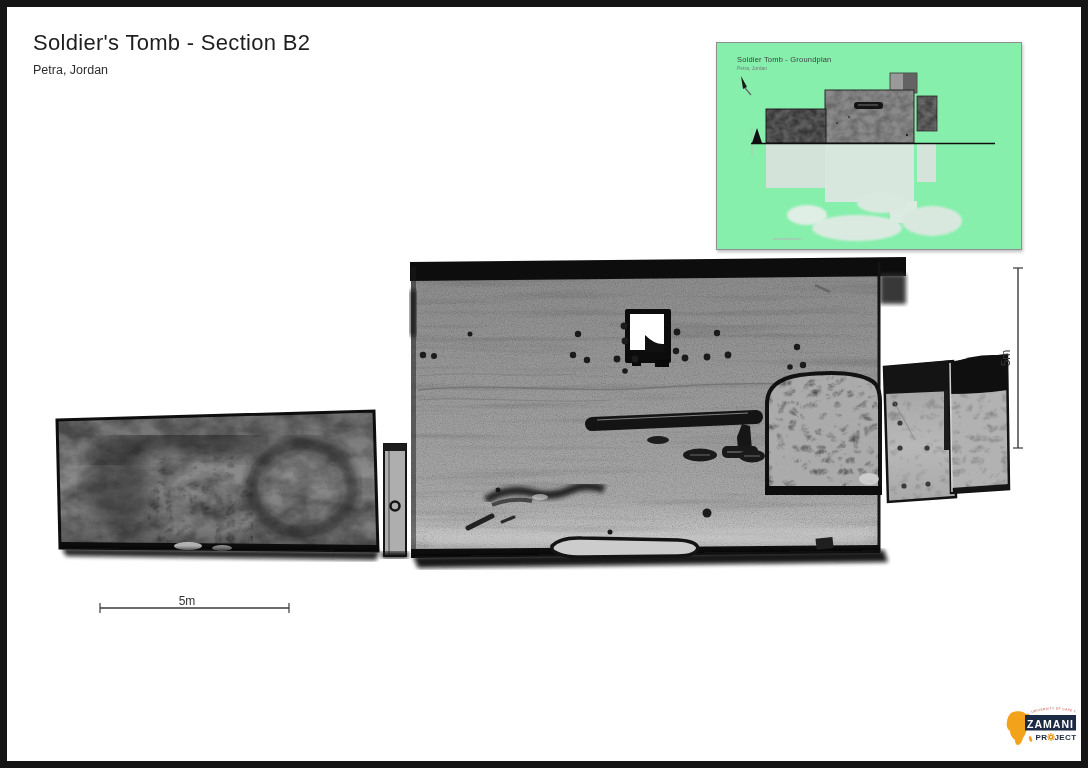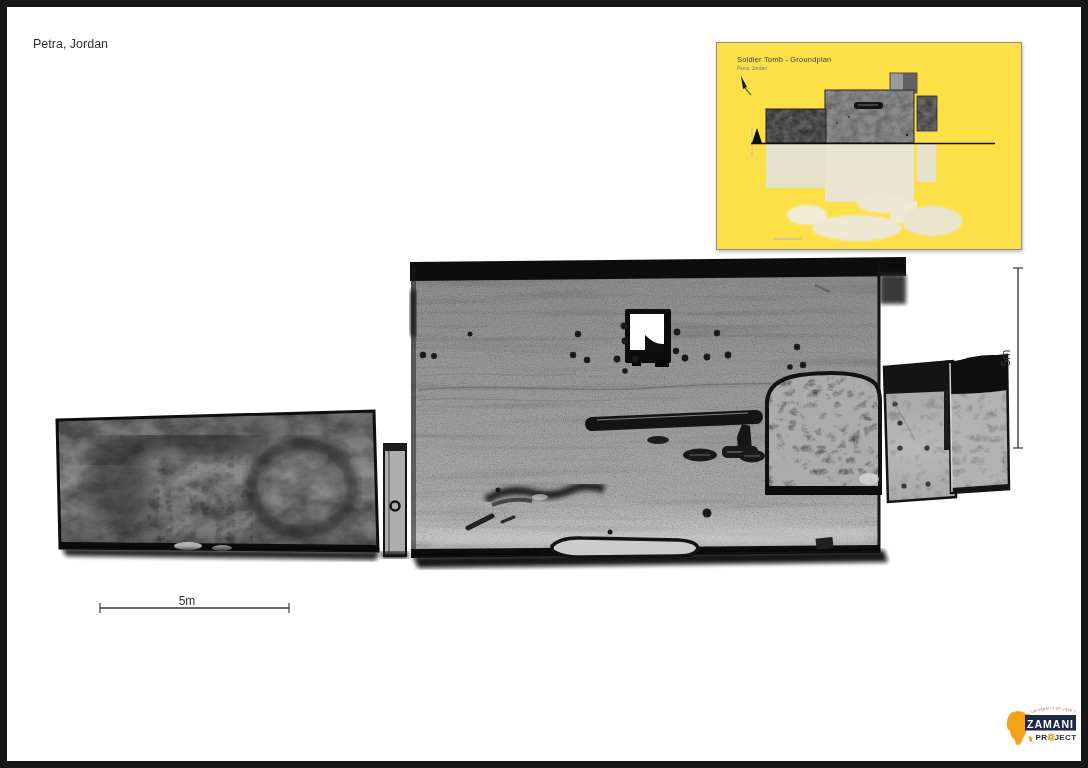"Soldier's Tomb - Section B2" div.title { html: none -> <div>Soldier's Tomb - Section B2</div> }
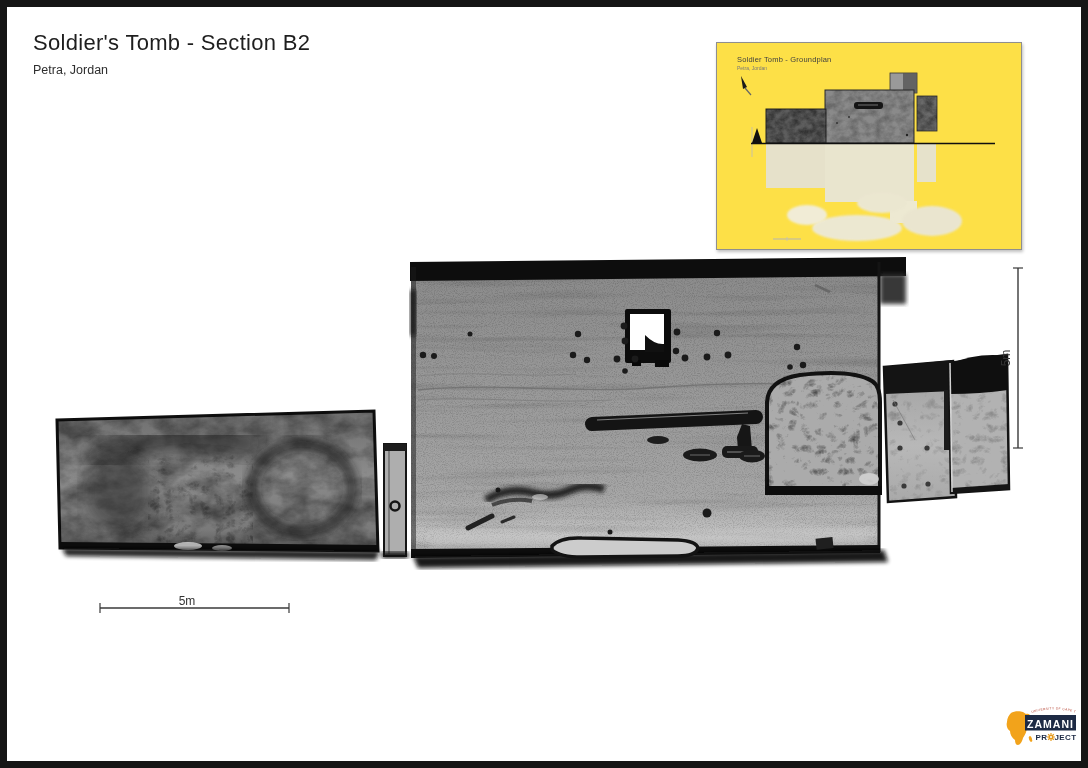"Soldier Tomb - Groundplan" .inset { background: #fde047 -> #86efac }
